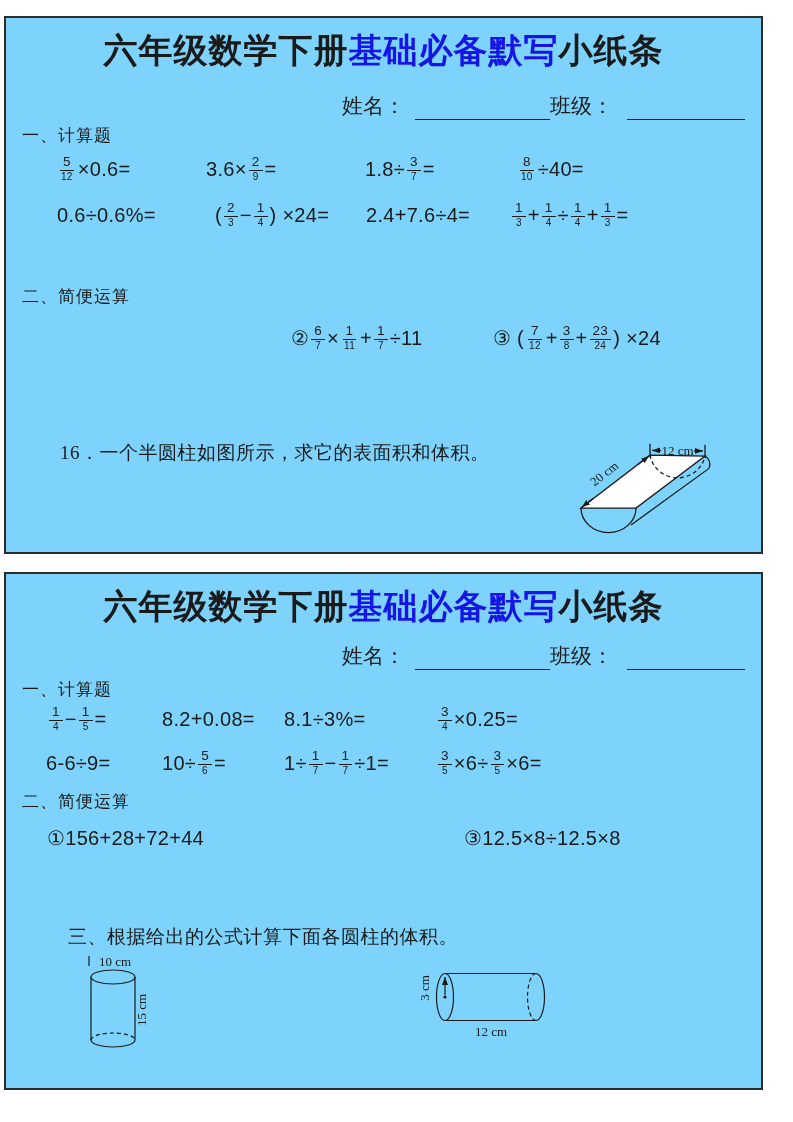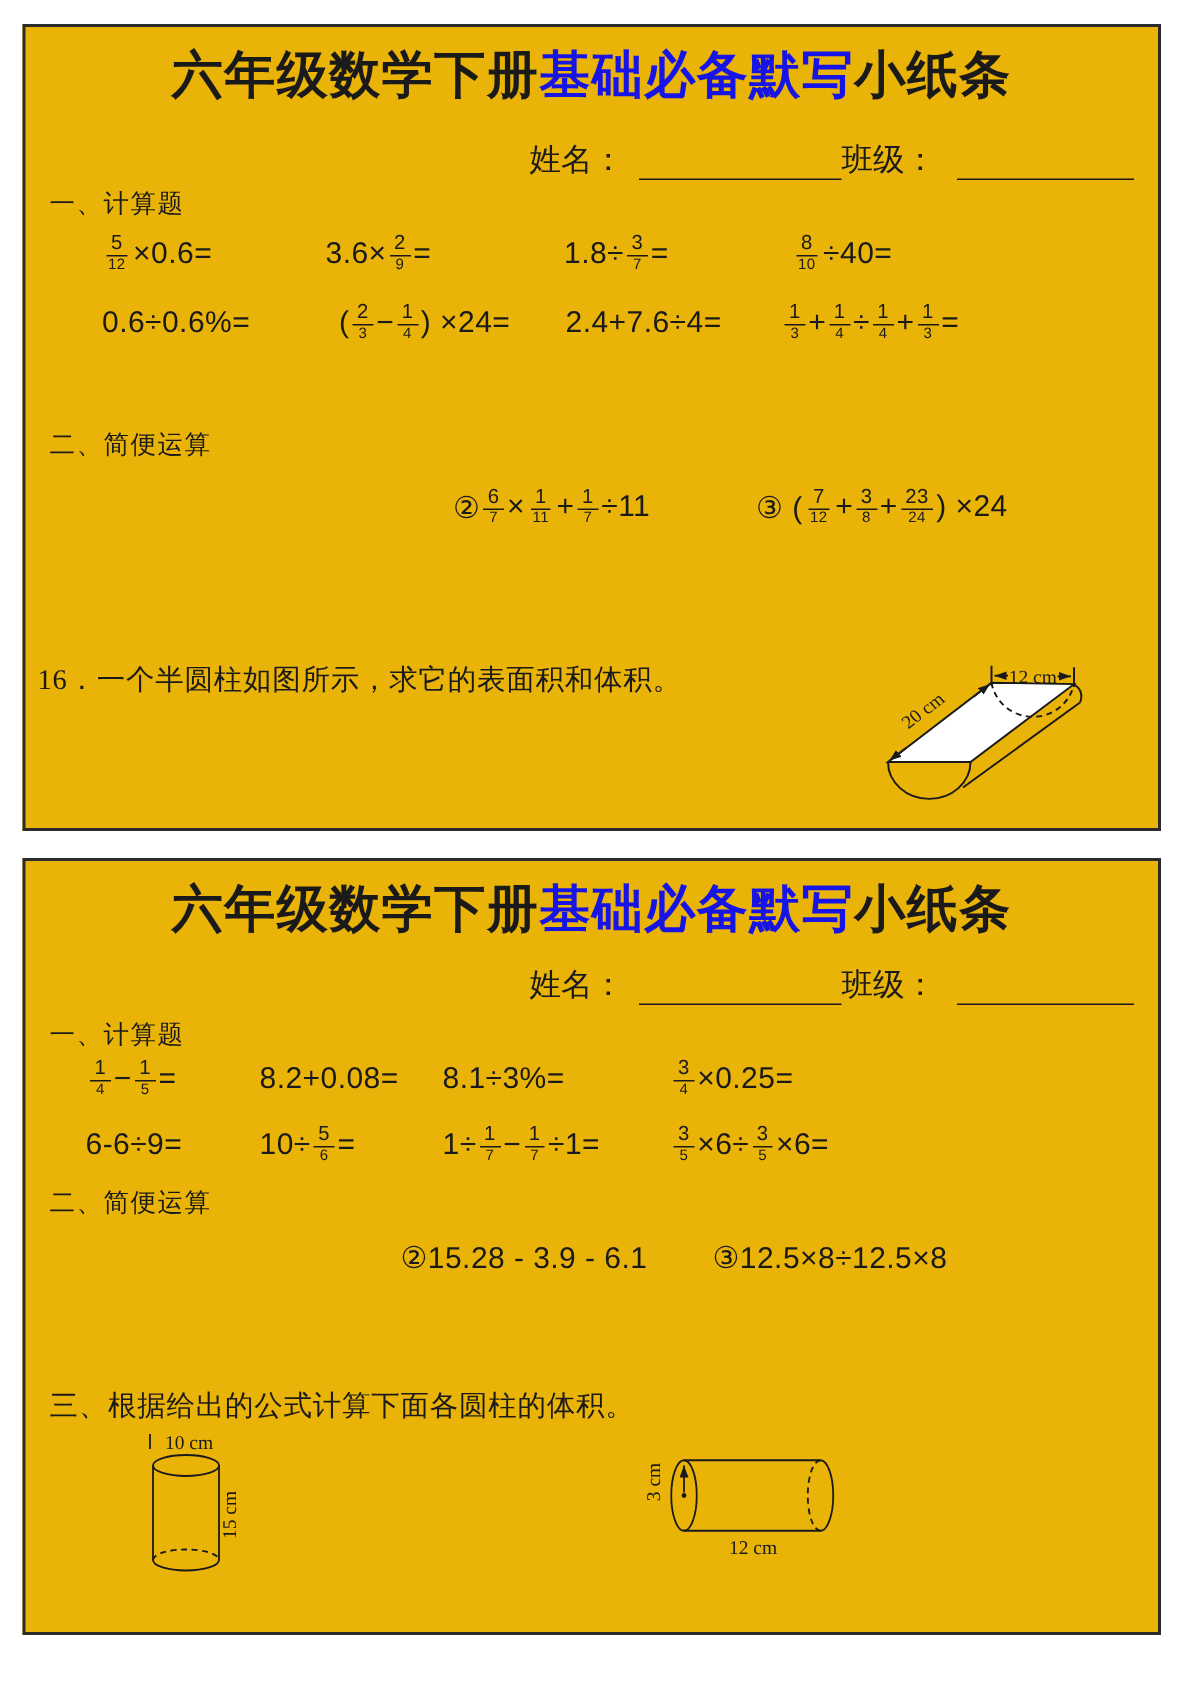"六年级数学下册基础必备默写小纸条" .panel { background: #eab308 -> #7dd3fc; left: 15px -> 4px }
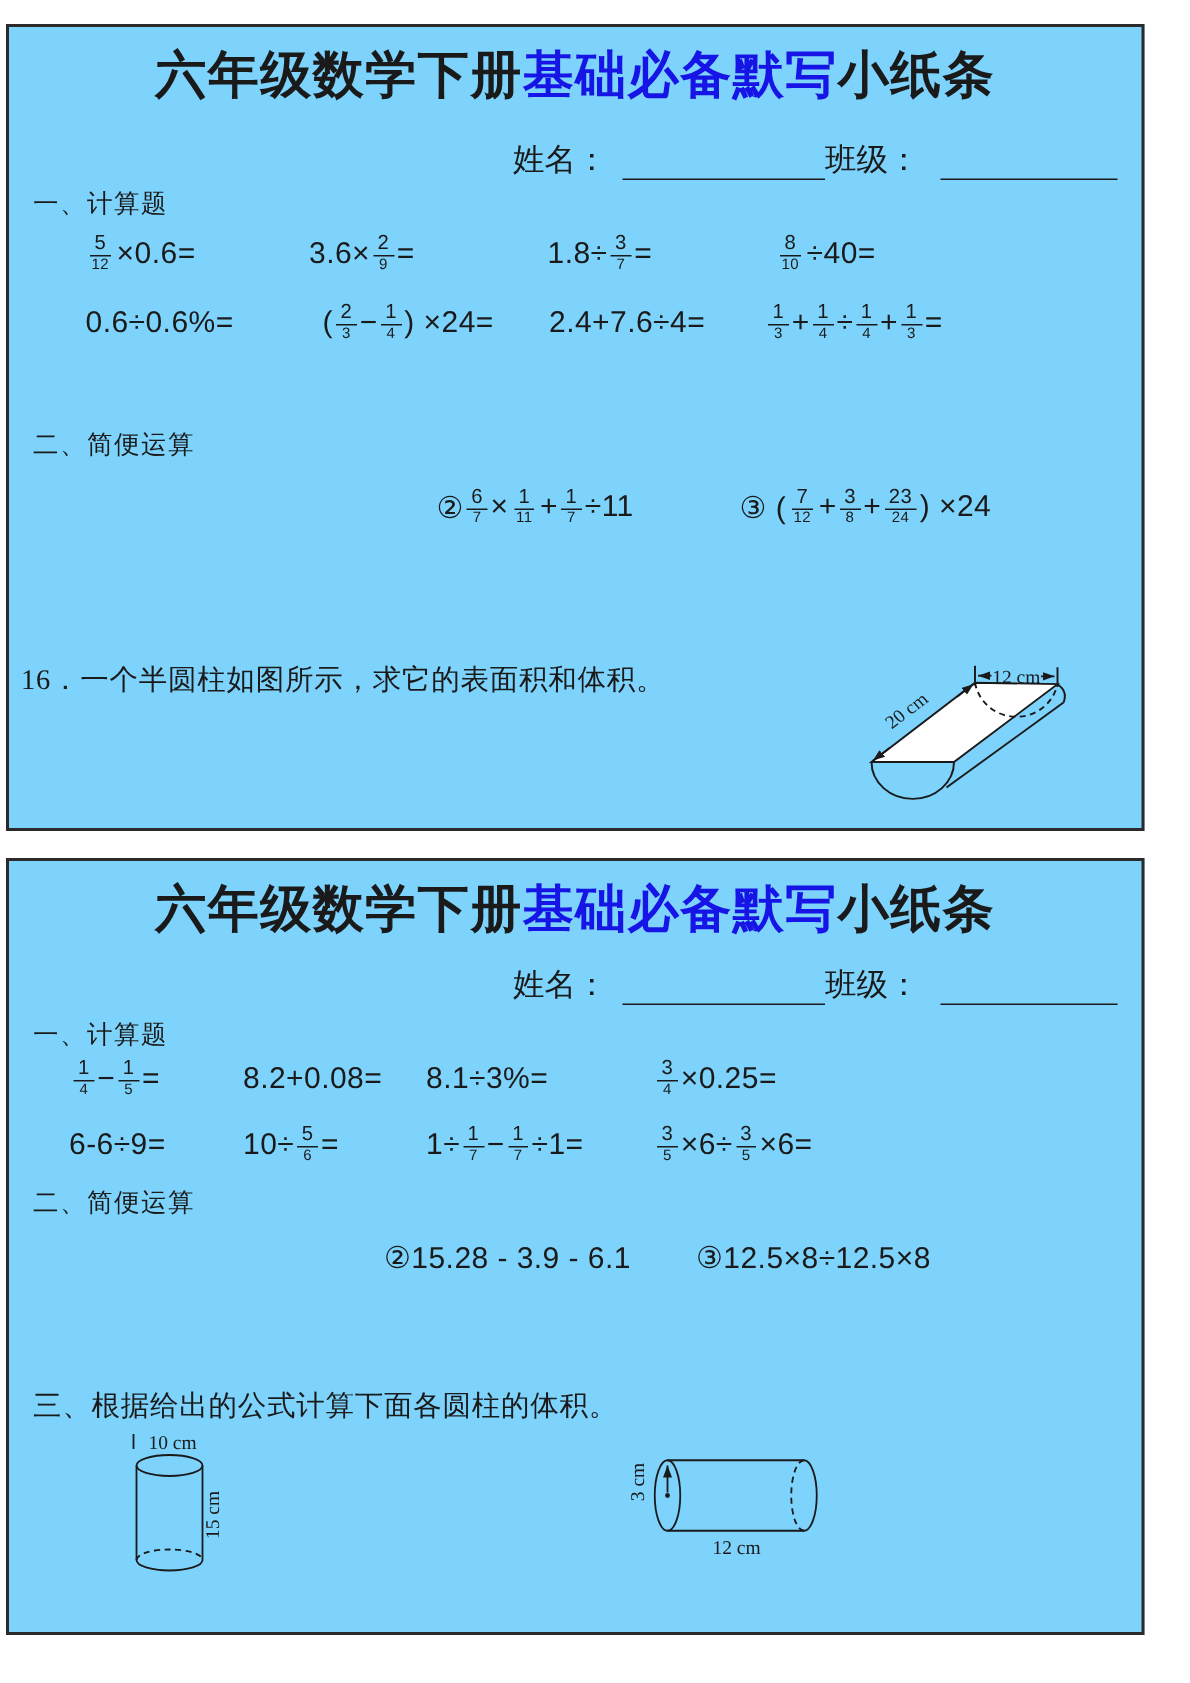"16．一个半圆柱如图所示，求它的表面积和体积。" .qtext { margin-left: none -> 46px }
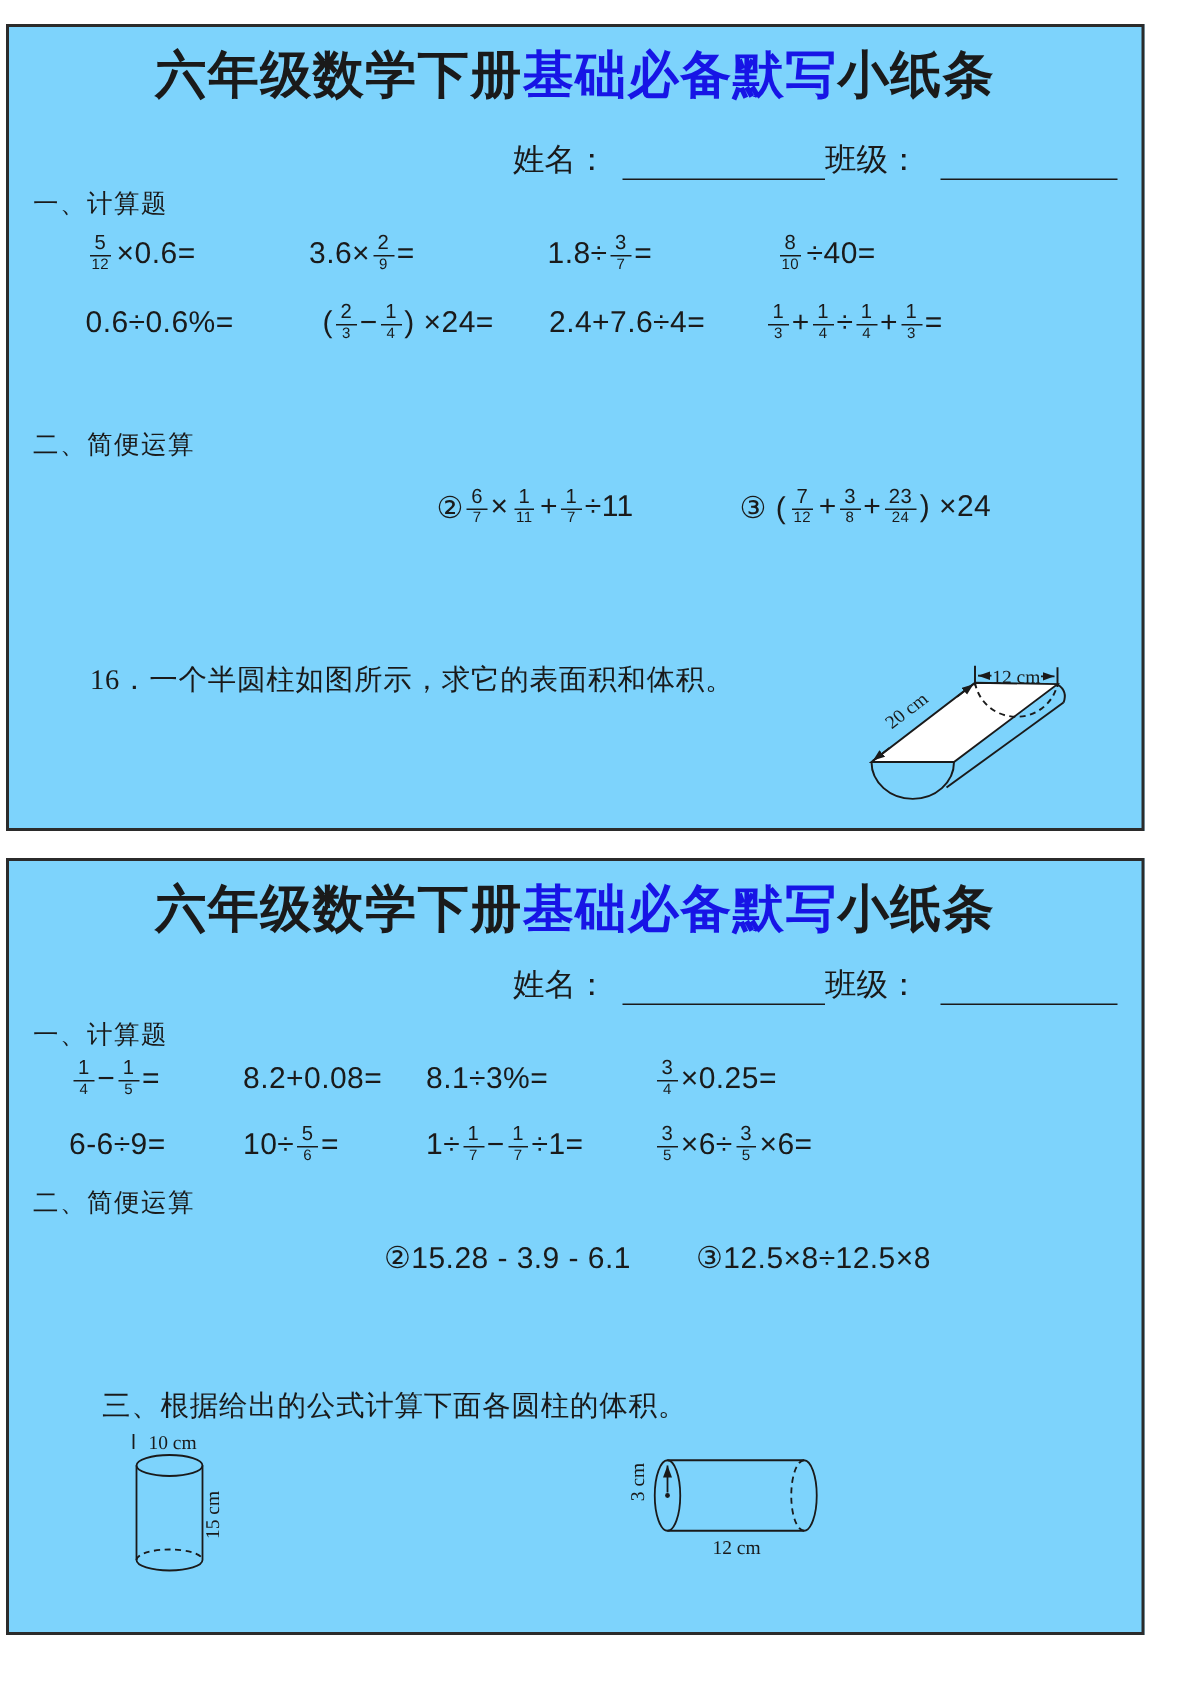"①156+28+72+44" div.expr { html: none -> <div><span>①156+28+72+44</span></div> }
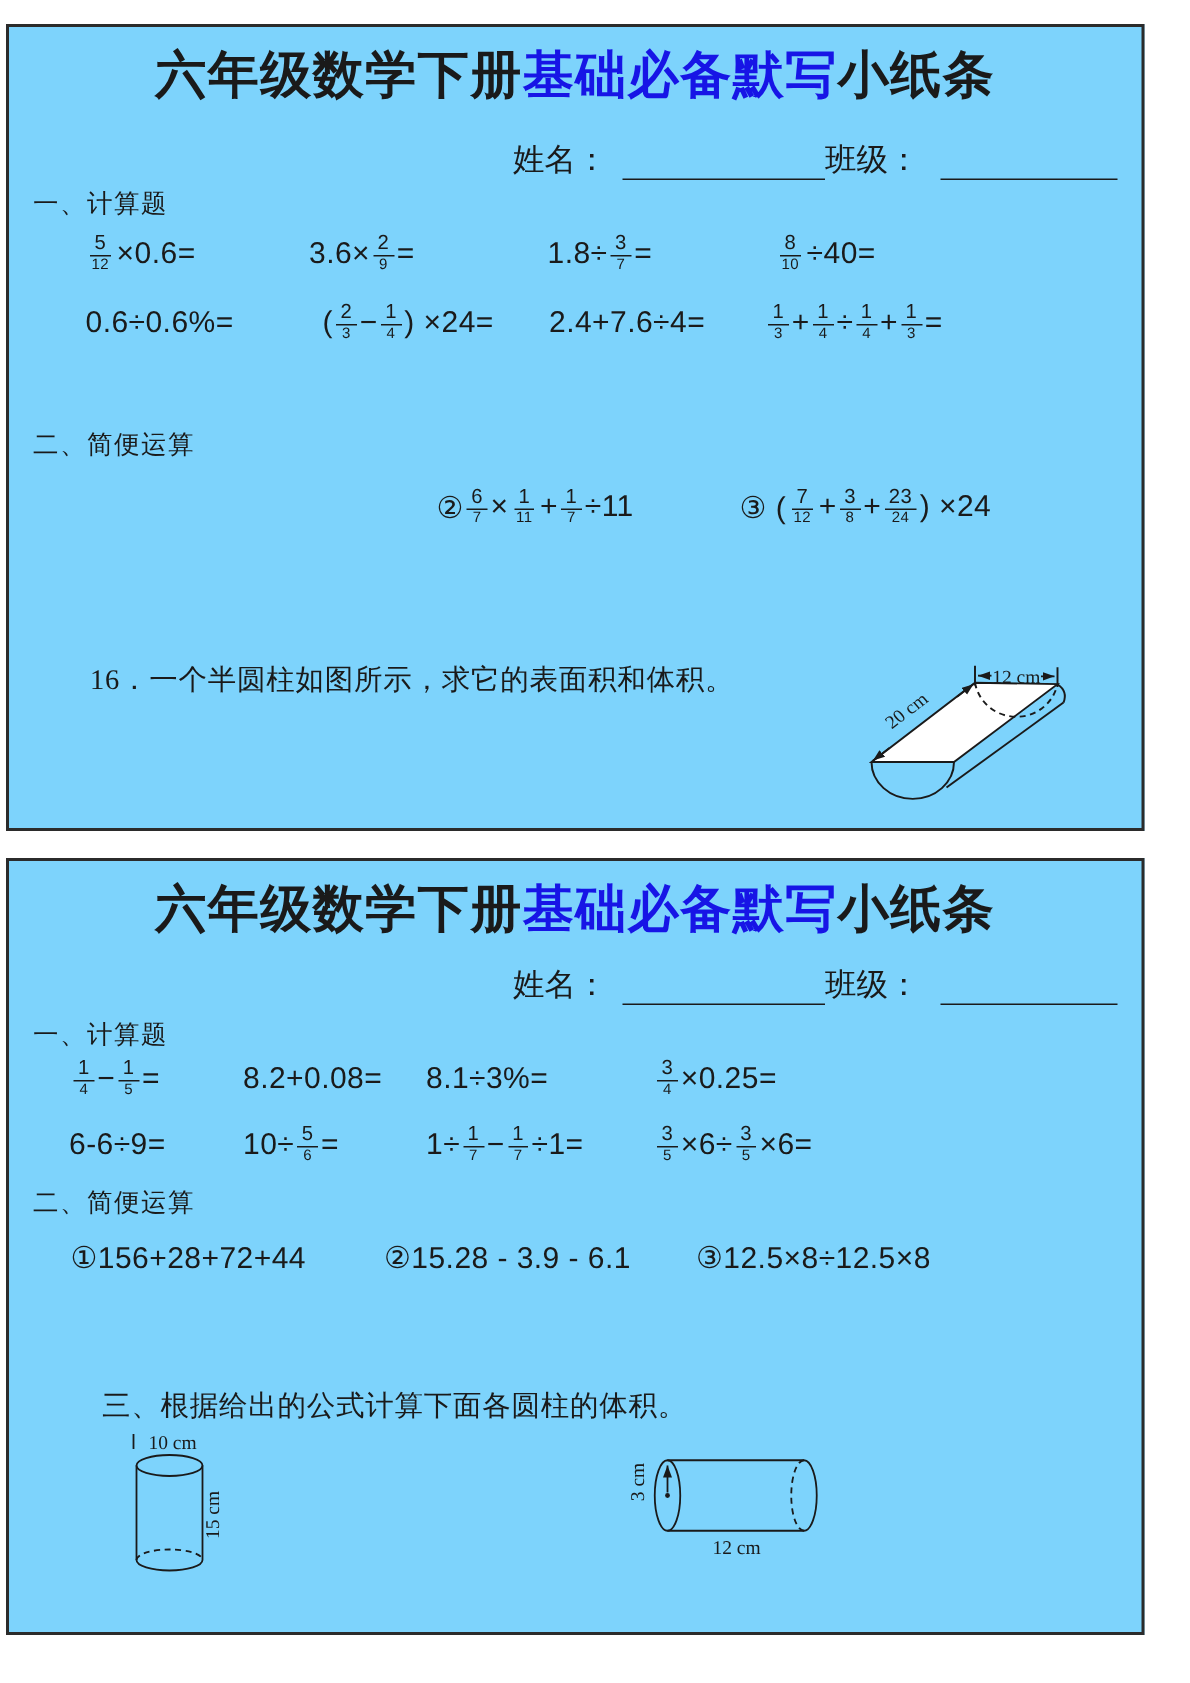"②15.28 - 3.9 - 6.1" div.expr { html: <div><span>②15.28 - 3.9 - 6.1</span></div> -> none }
